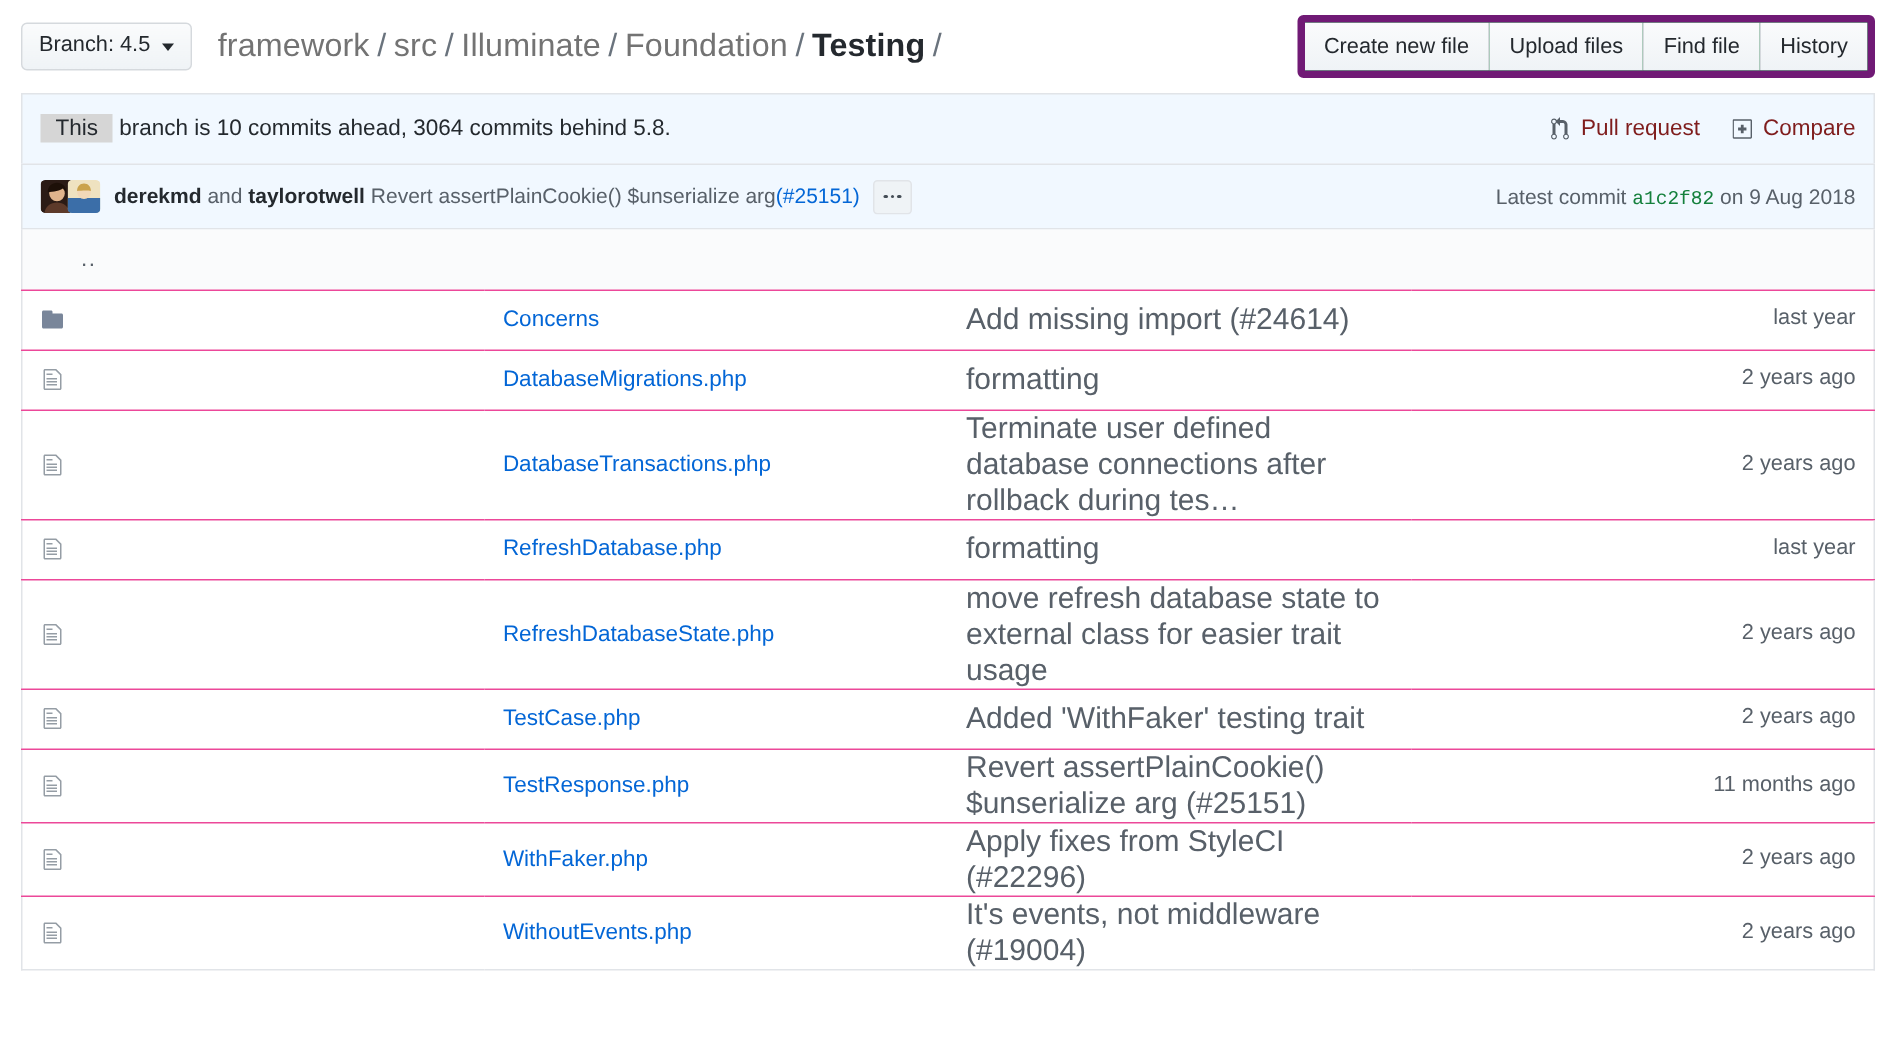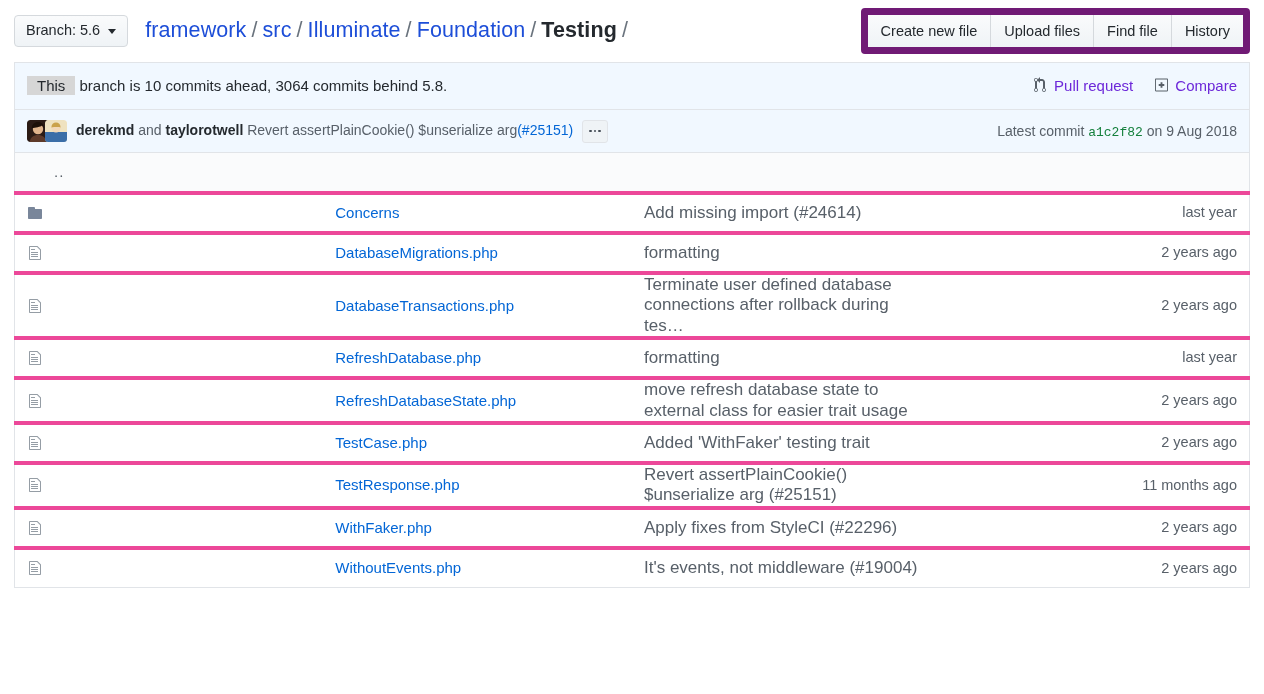"Branch: 5.6" span { text: 5.6 -> 4.5 }
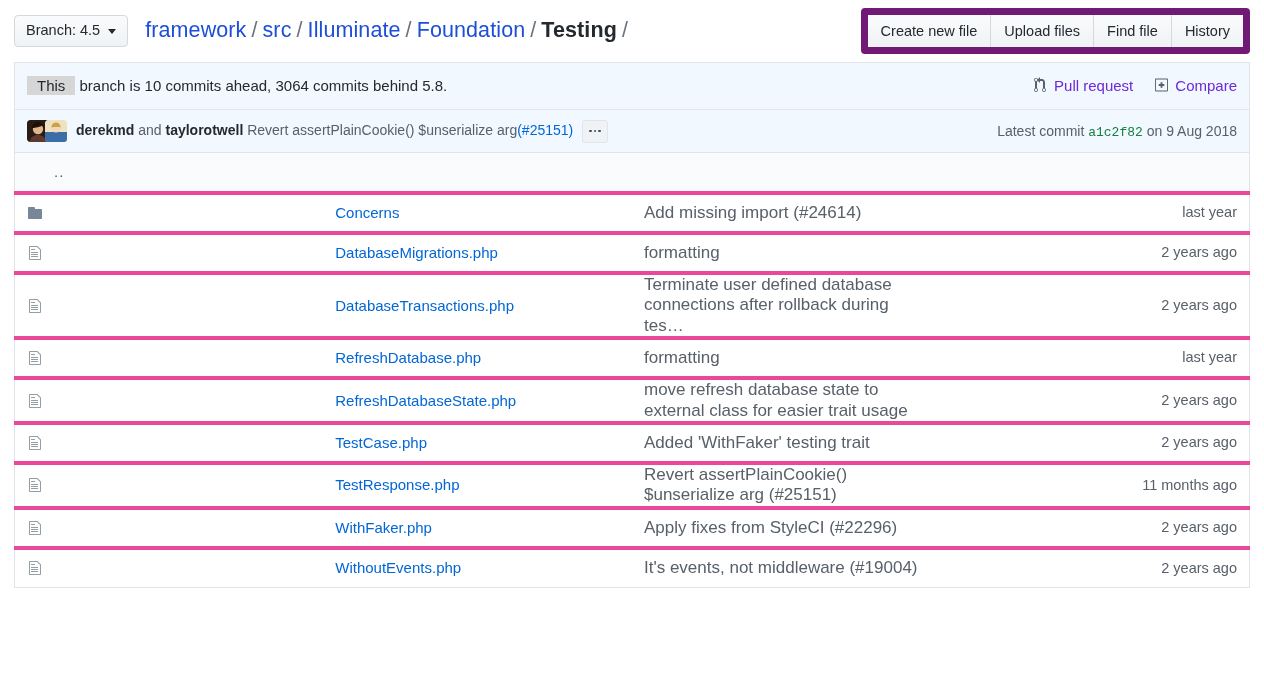"framework" .breadcrumb a { color: #1d4ed8 -> #737373 }
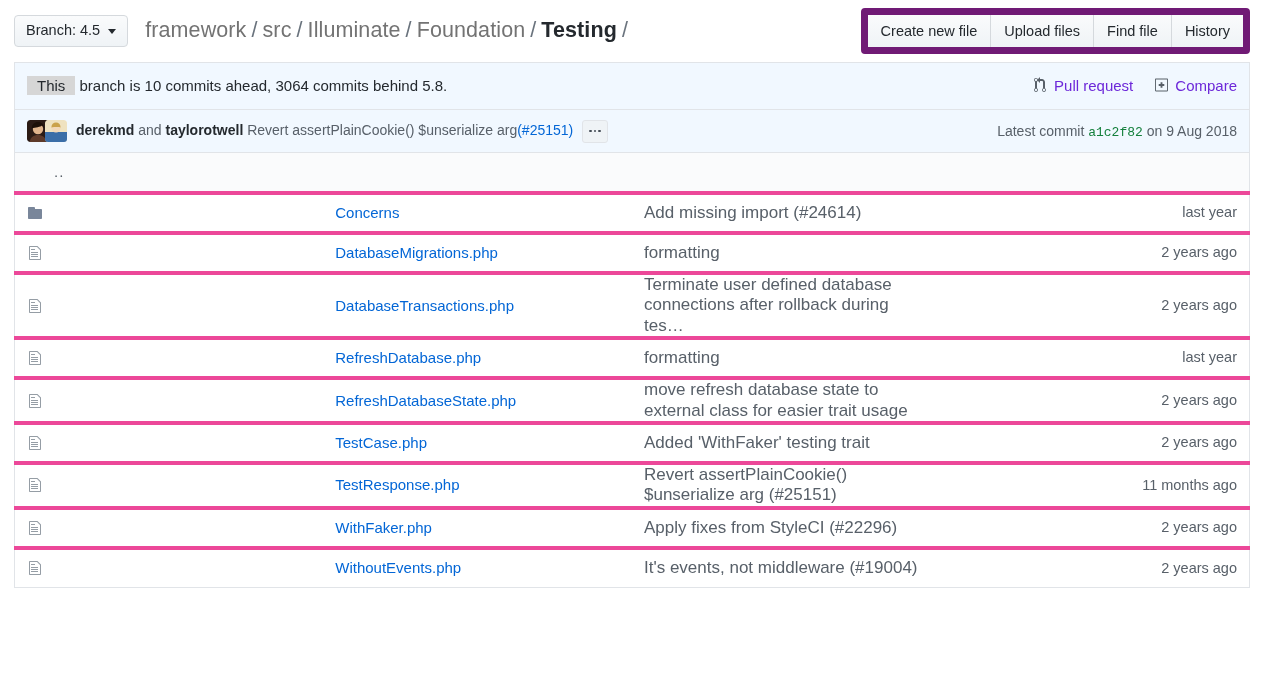"Create new file" .btn-group { border: 7px solid #701a75 -> 5px solid #701a75 }
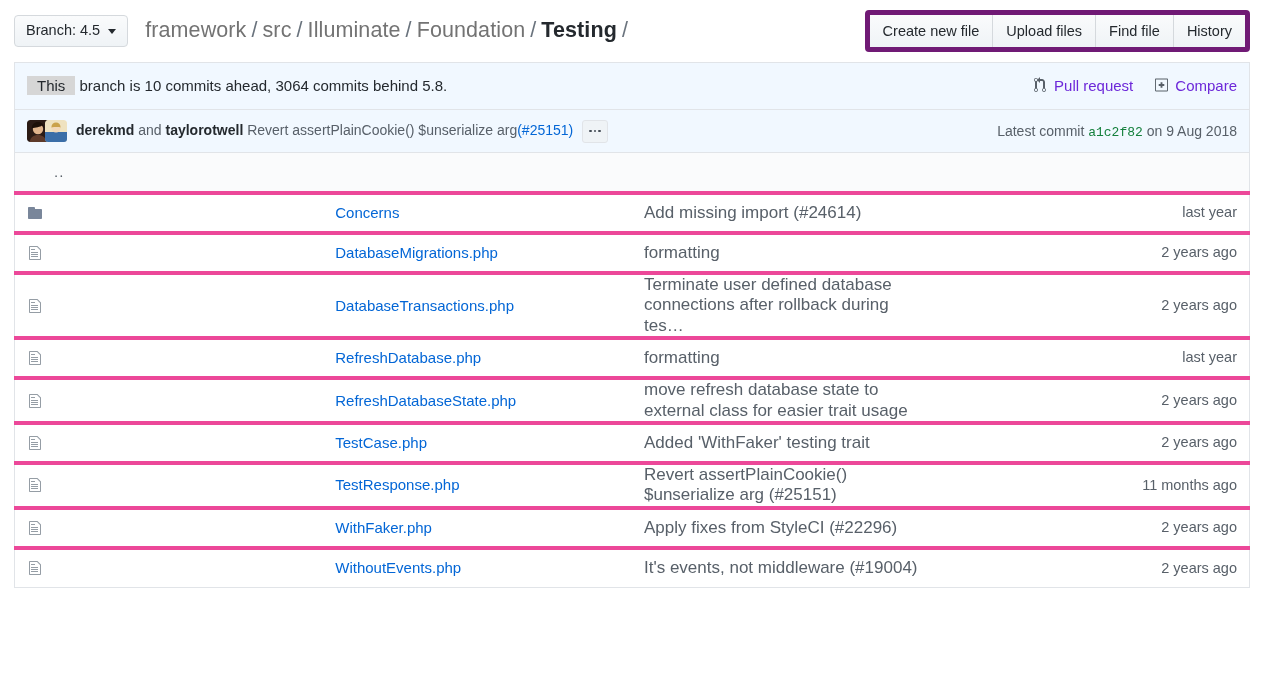"Pull request" .status-link { align-items: flex-start -> center; color: #6d28d9 -> #7f1d1d }
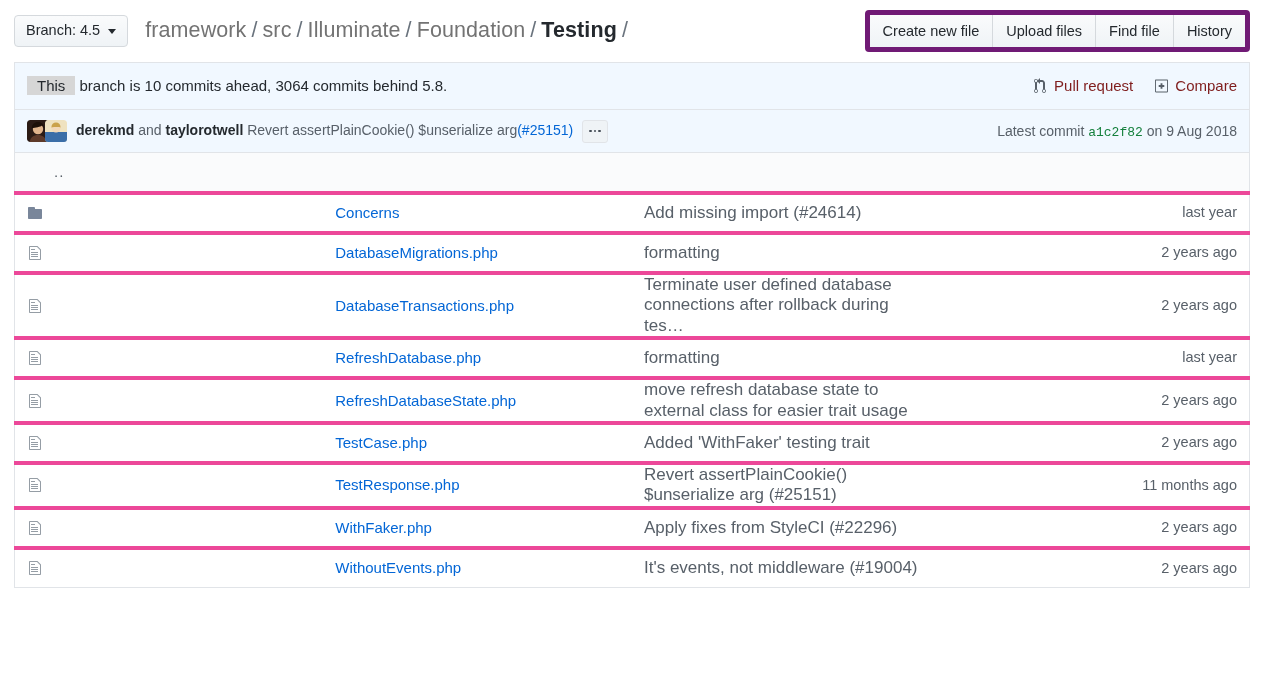"Concerns" .file-table td { border-top: 4px solid #ec4899 -> 1px solid #ec4899 }
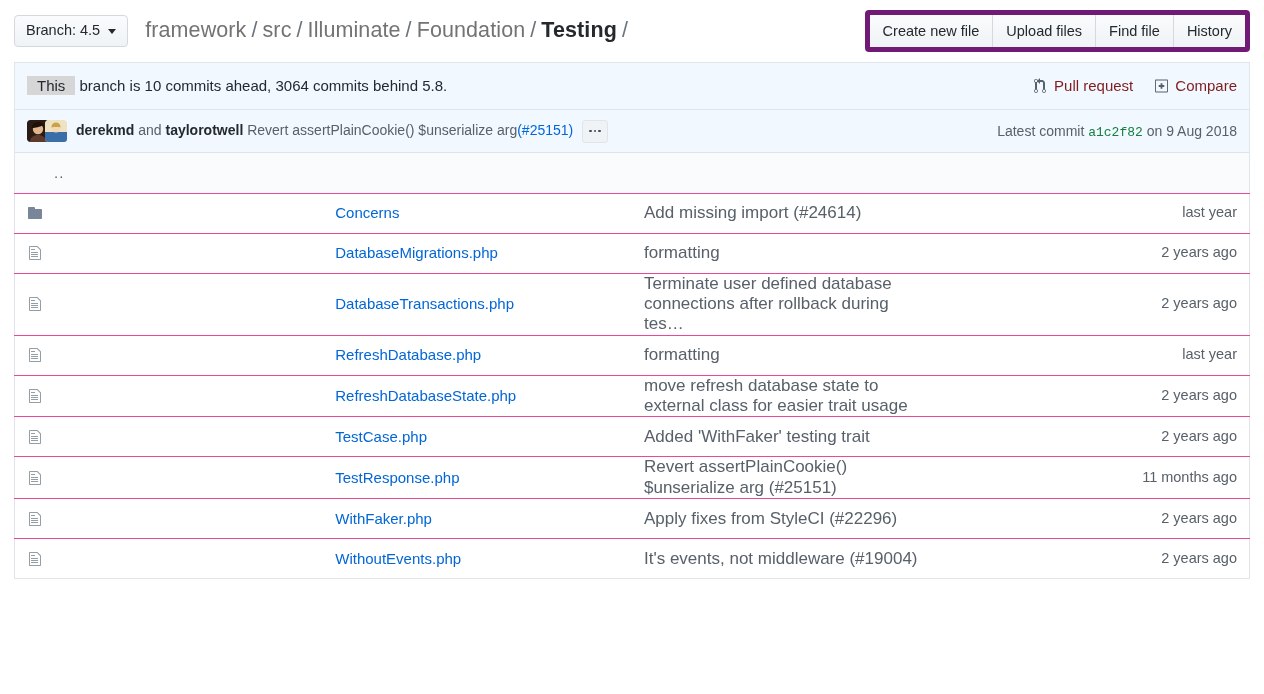"Add missing import (#24614)" .msg-link { font-size: 17px -> 20px }
